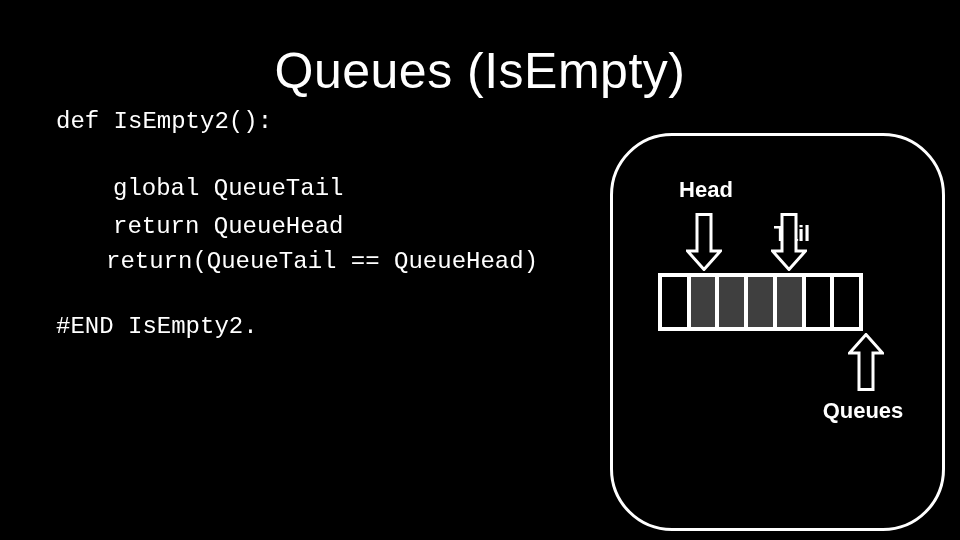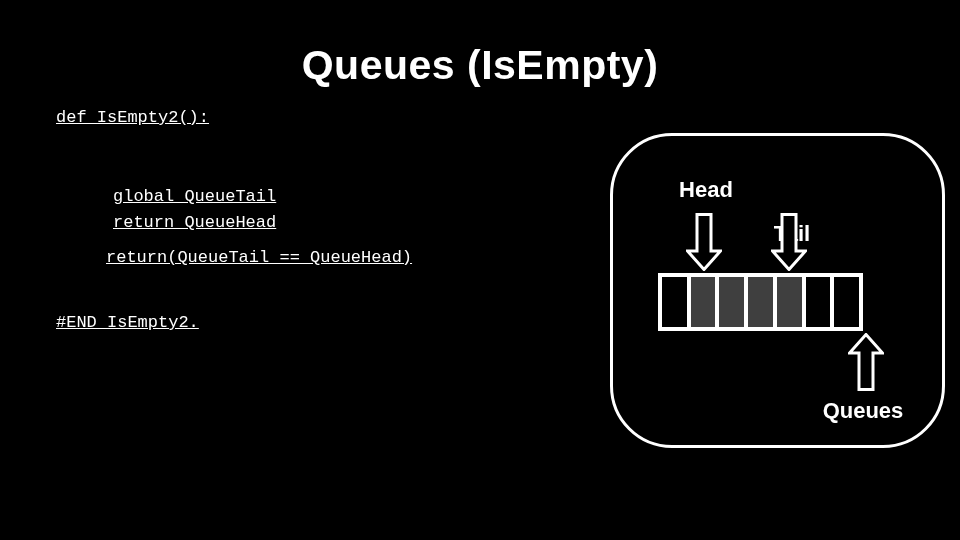"Queues (IsEmpty)" .title { font-size: 41px -> 50px; font-weight: 700 -> 400 }
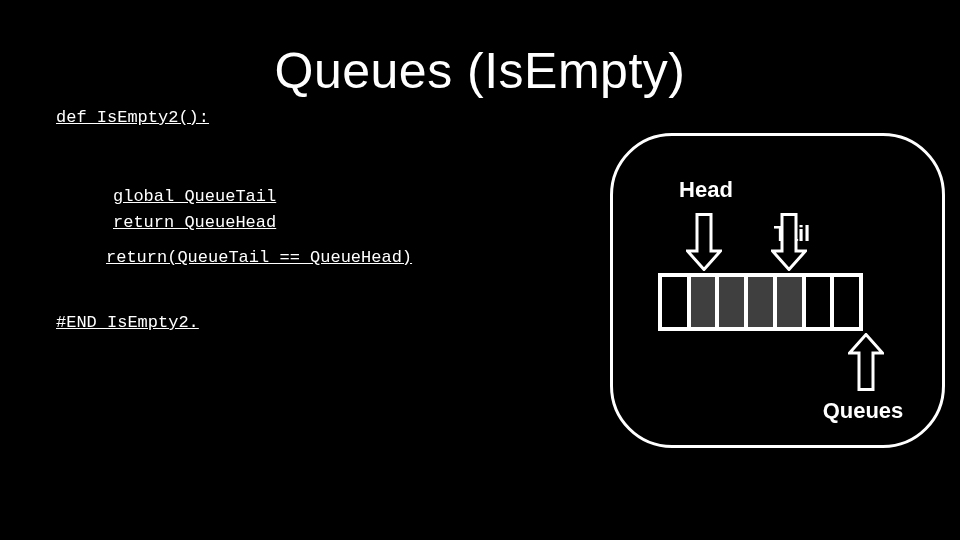"def IsEmpty2():" .code-line { font-size: 17px -> 24px; text-decoration: underline -> none }
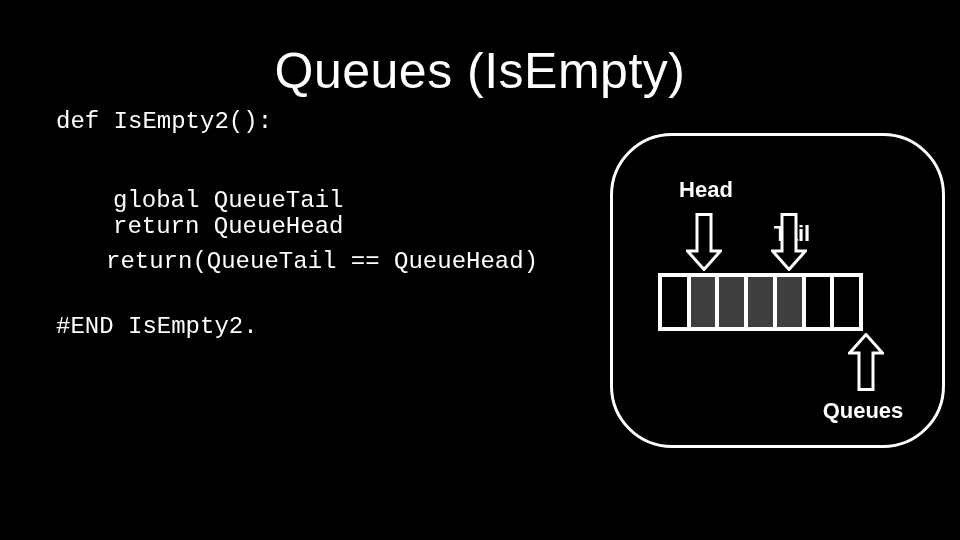"global QueueTail" #code-line-1 { top: 187px -> 175px }
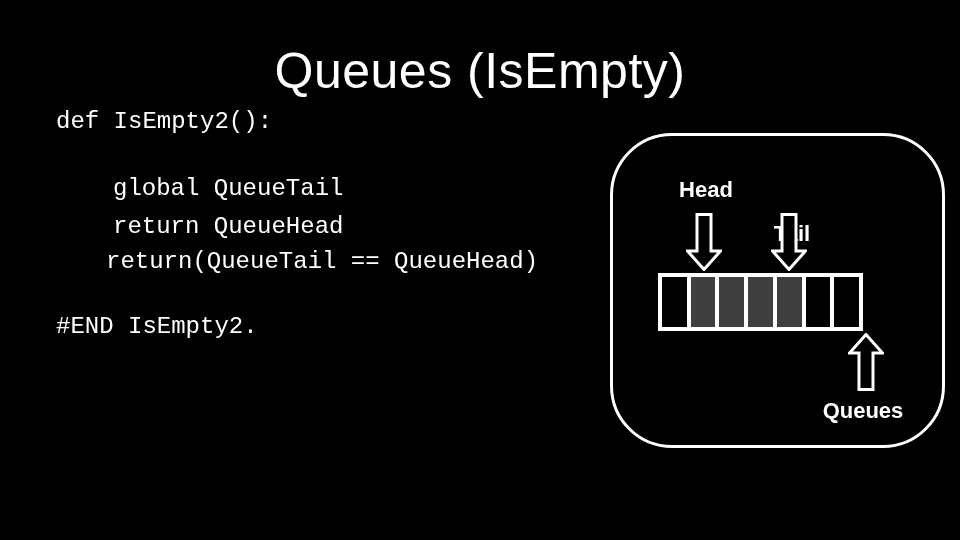"Head" .diagram { height: 315px -> 398px }
